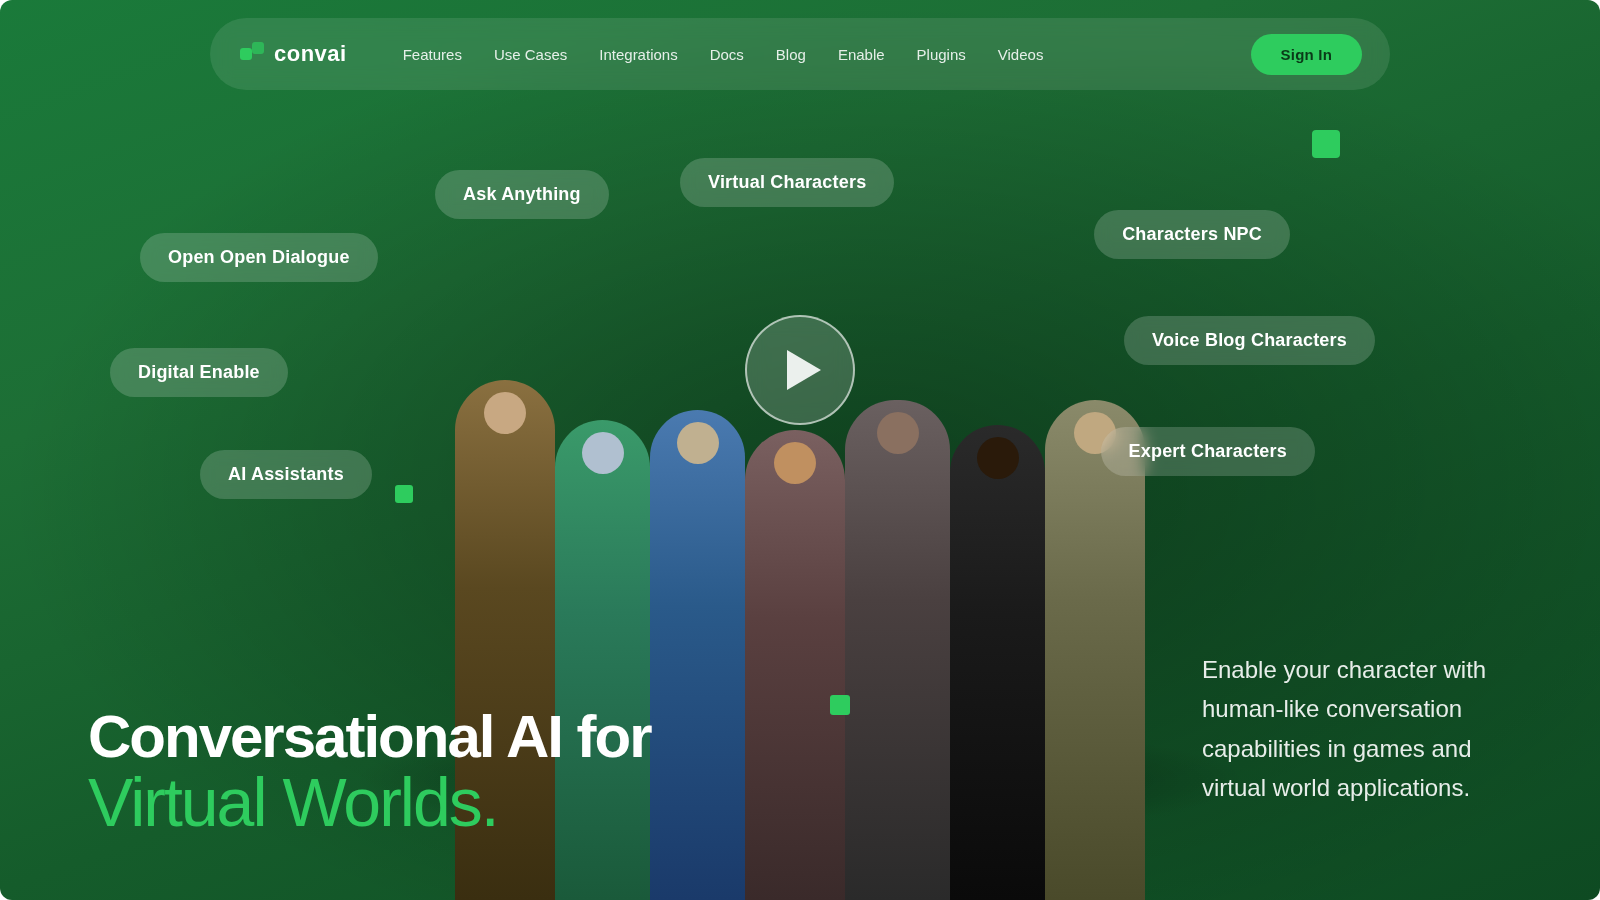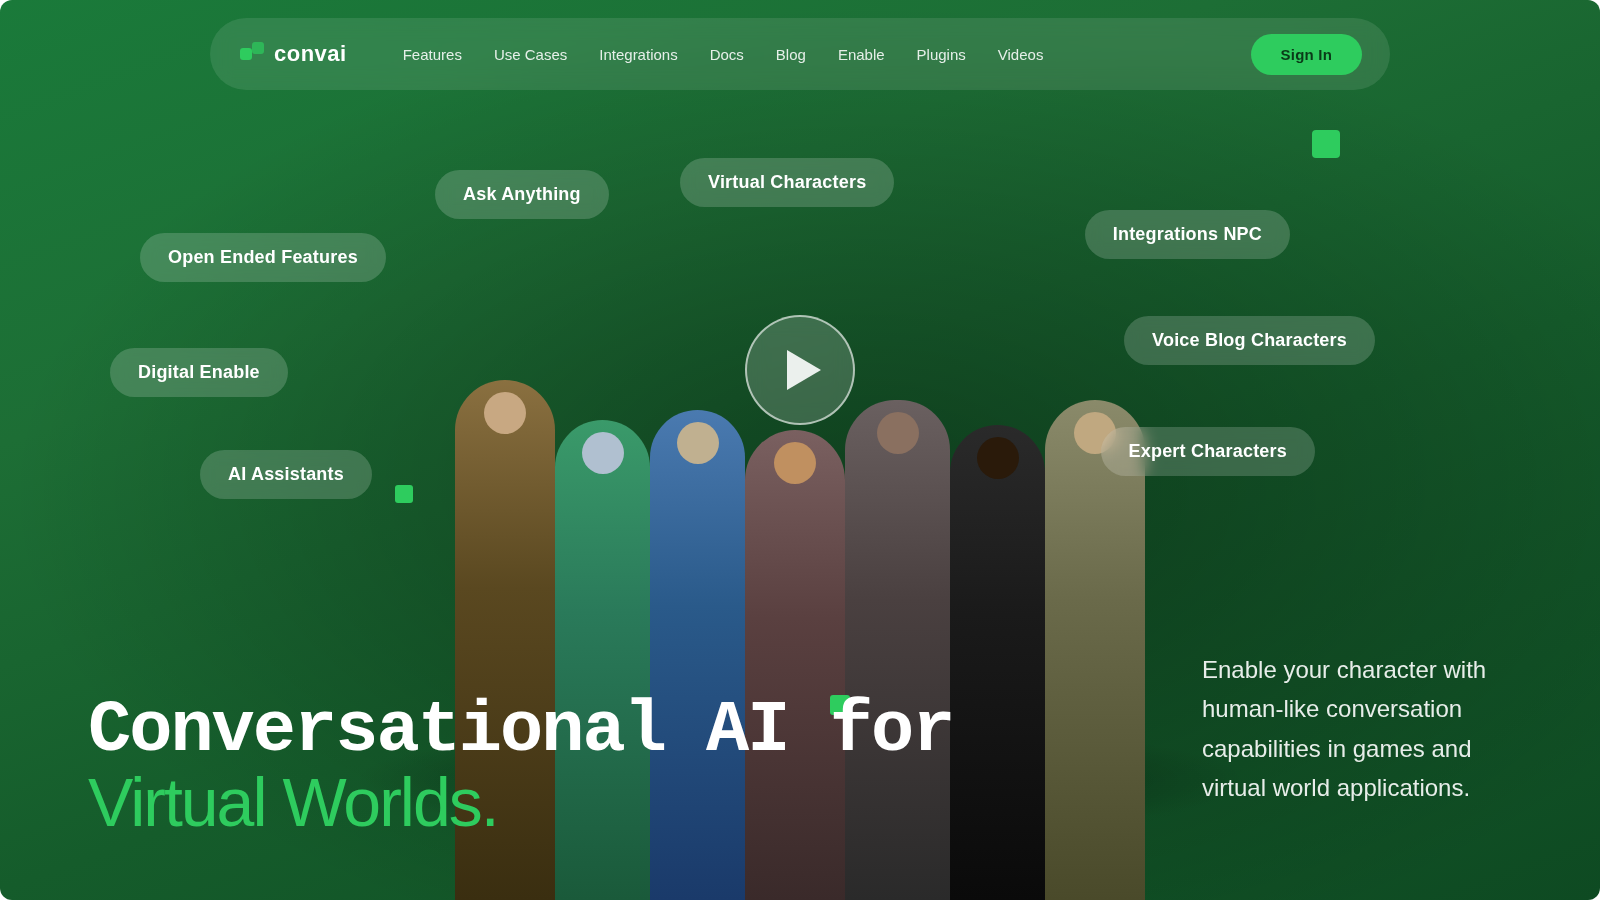"Integrations NPC" div.floating-tag { text: Integrations -> Characters }
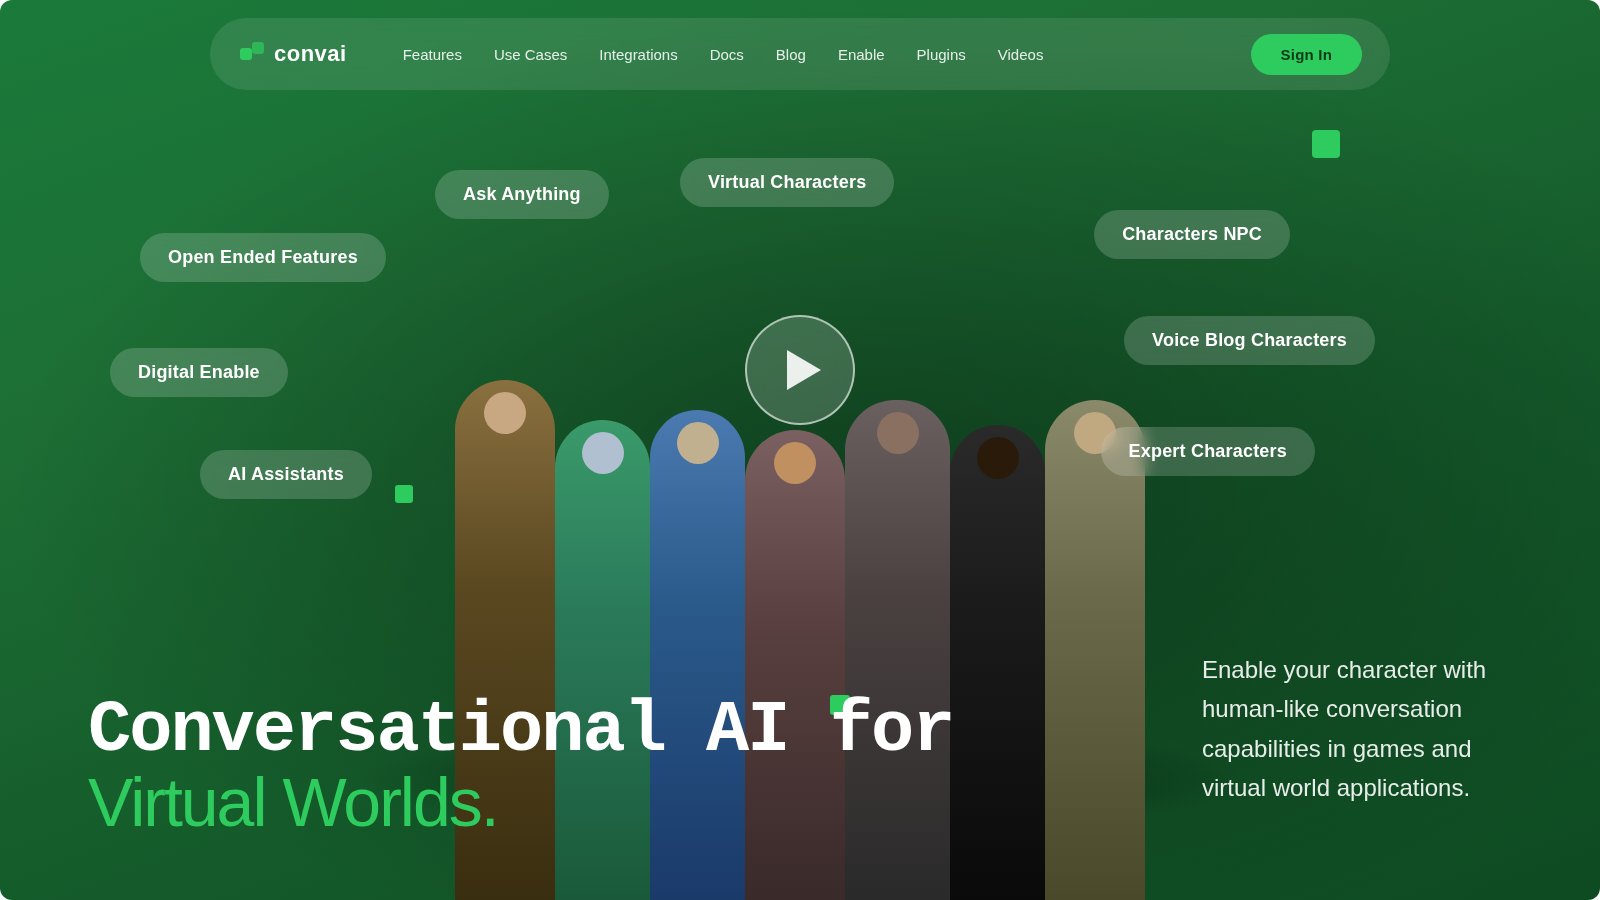"Open Ended Features" div.floating-tag { text: Ended Features -> Open Dialogue }
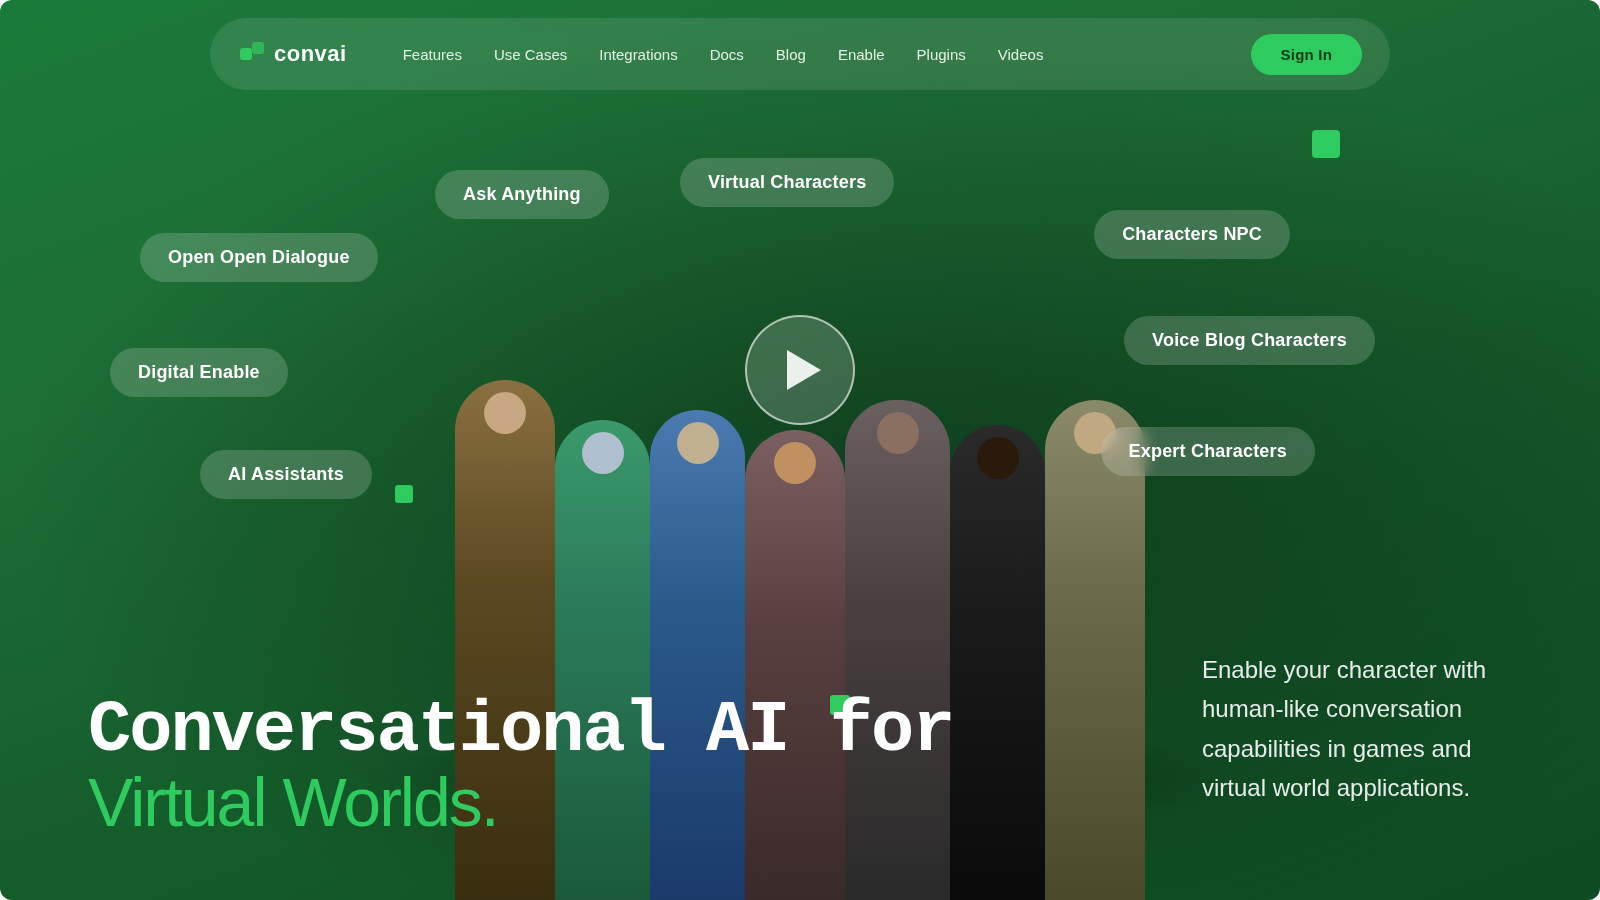"Conversational AI for" .hero-line1 { font-family: Liberation Mono, monospace -> none; font-size: 72px -> 60px }
